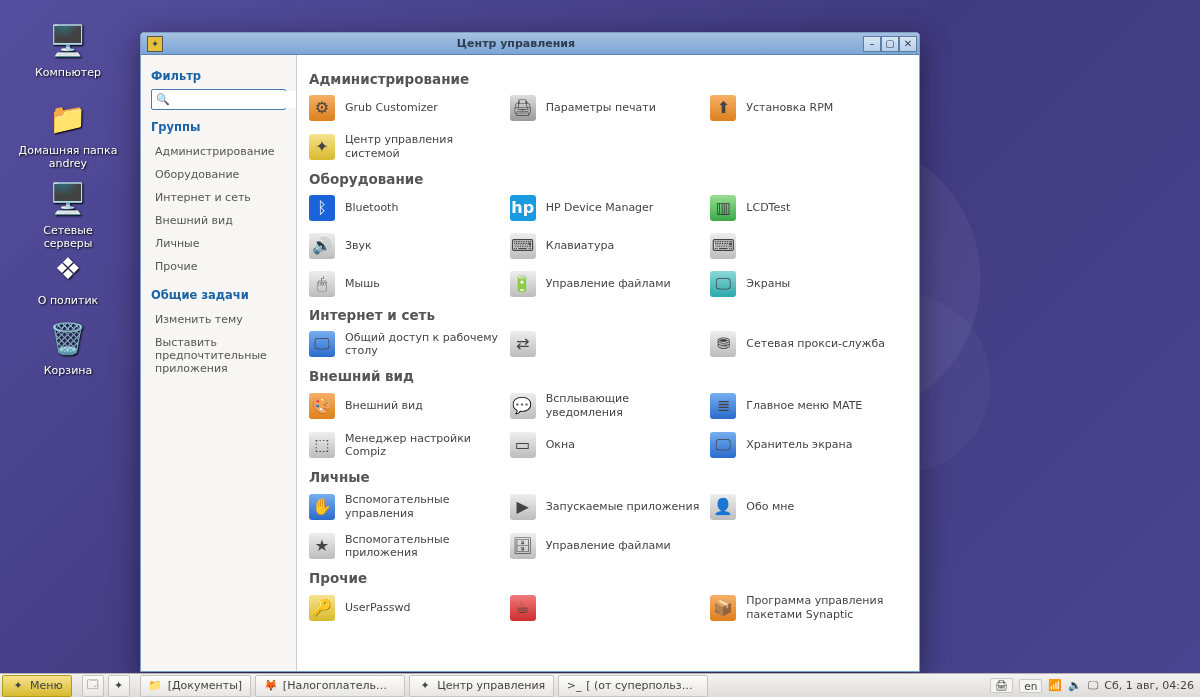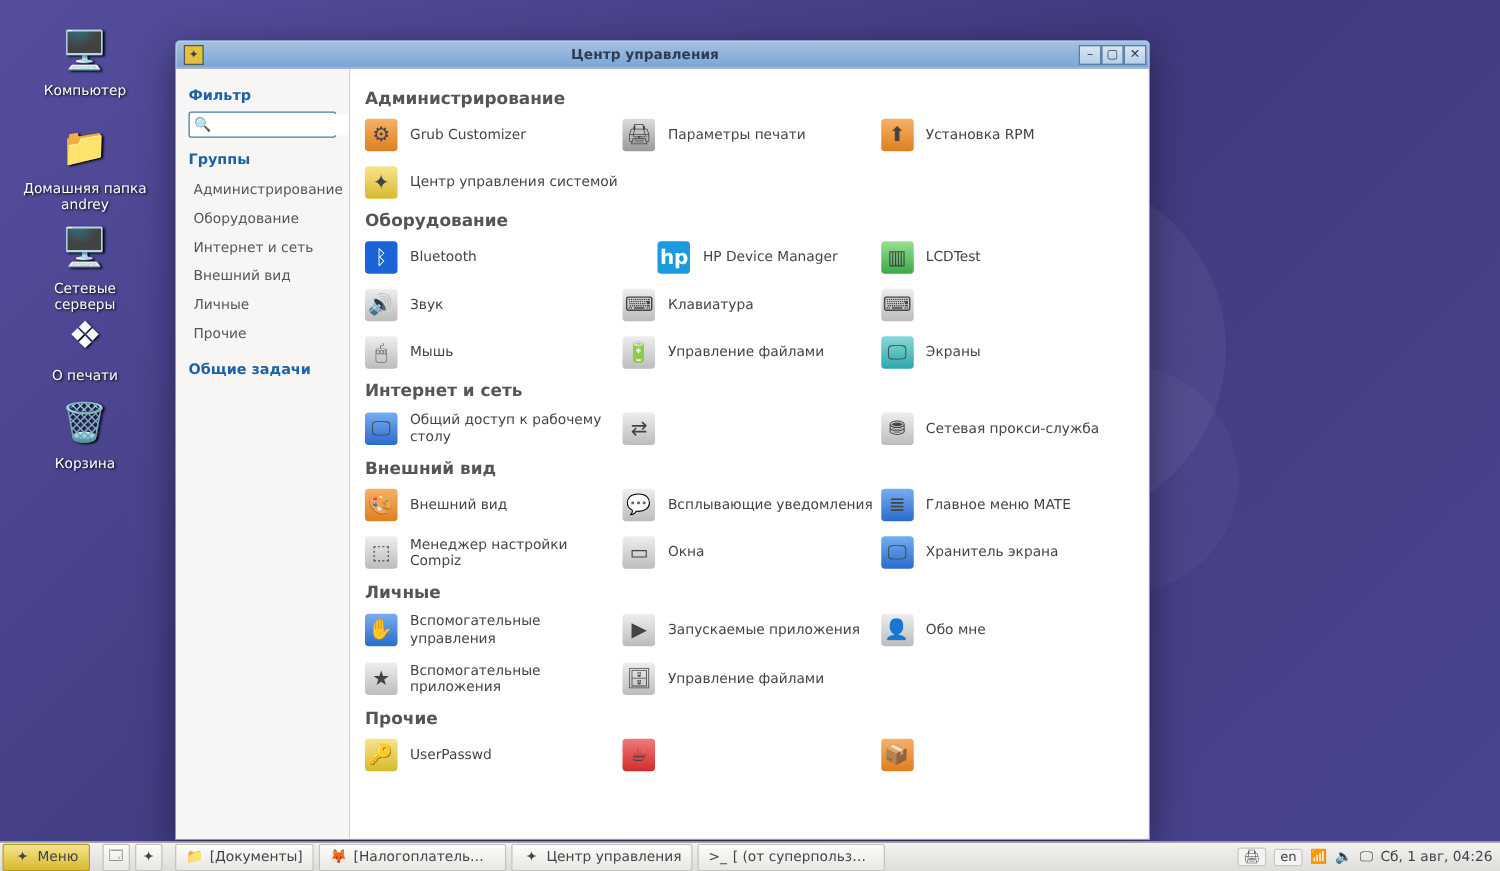"Фильтр" .sidebar { width: 139px -> 156px }
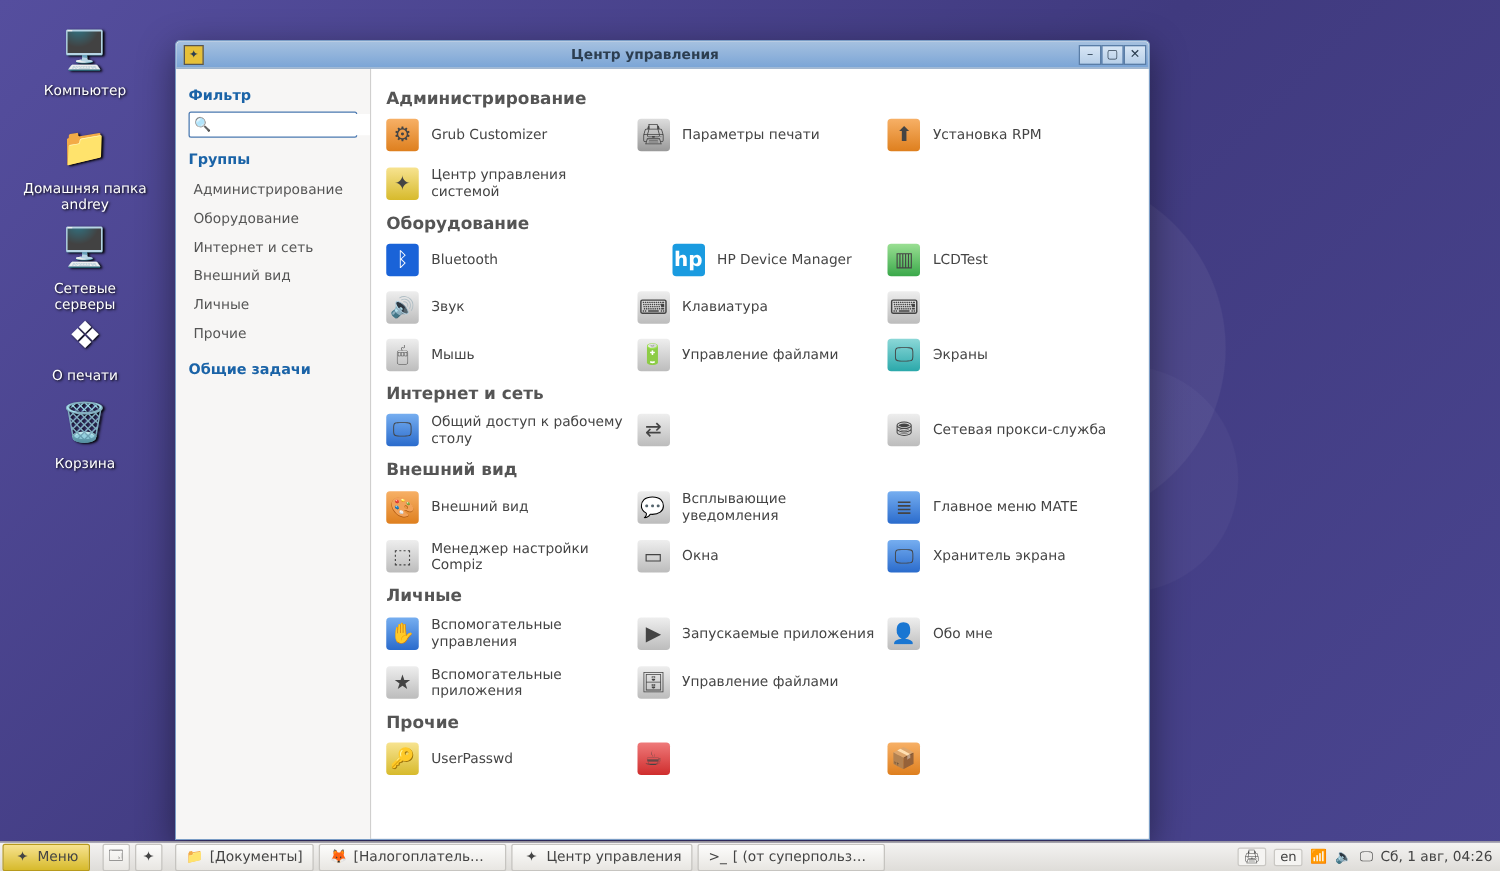"hp" .c-hp { margin-left: 28px -> none }
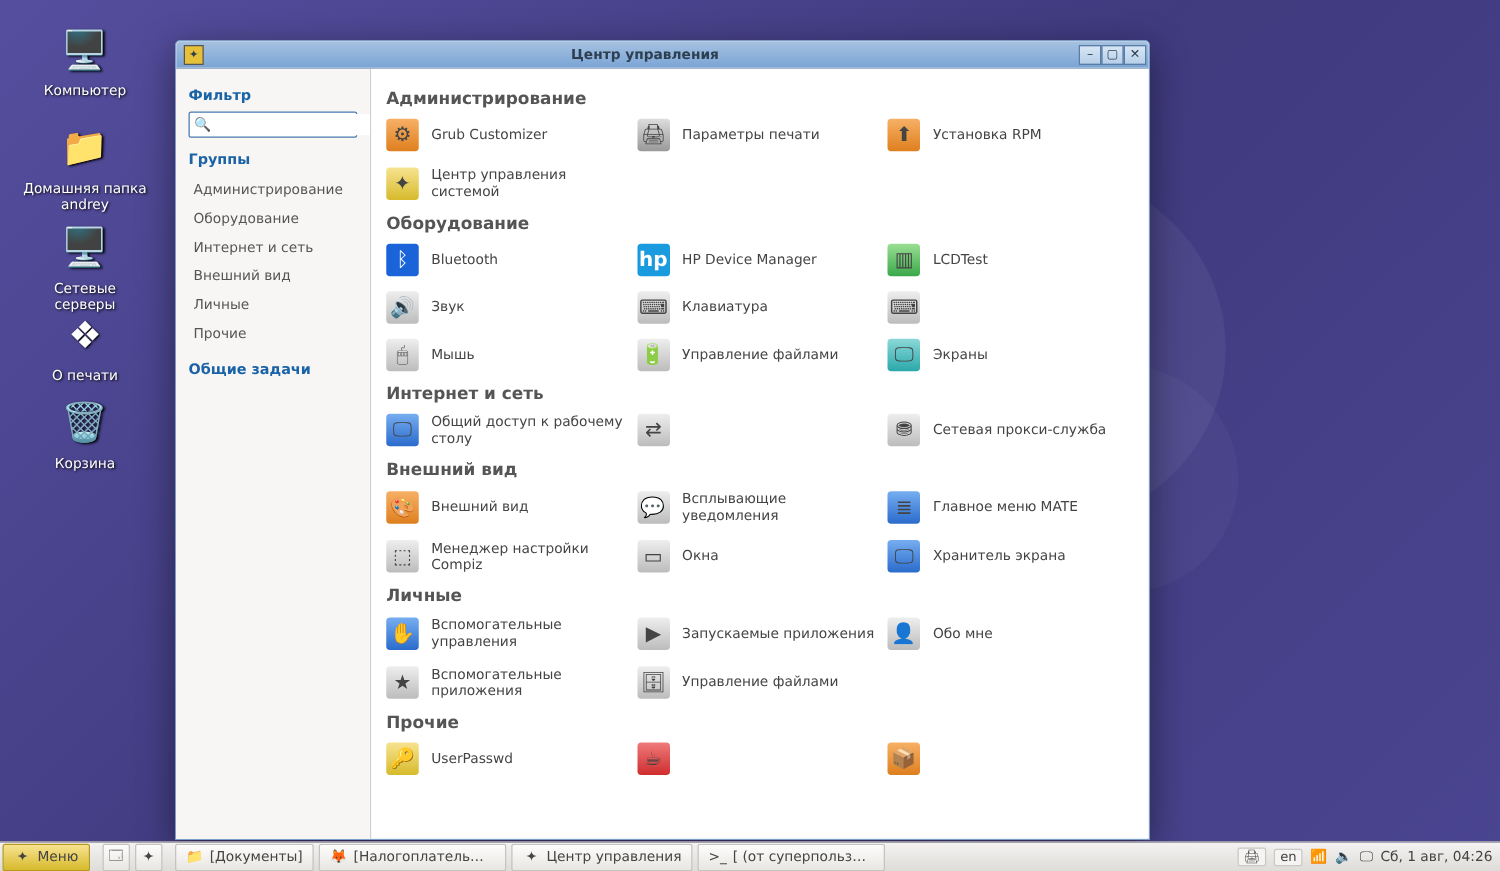"О печати" div { text: печати -> политик }
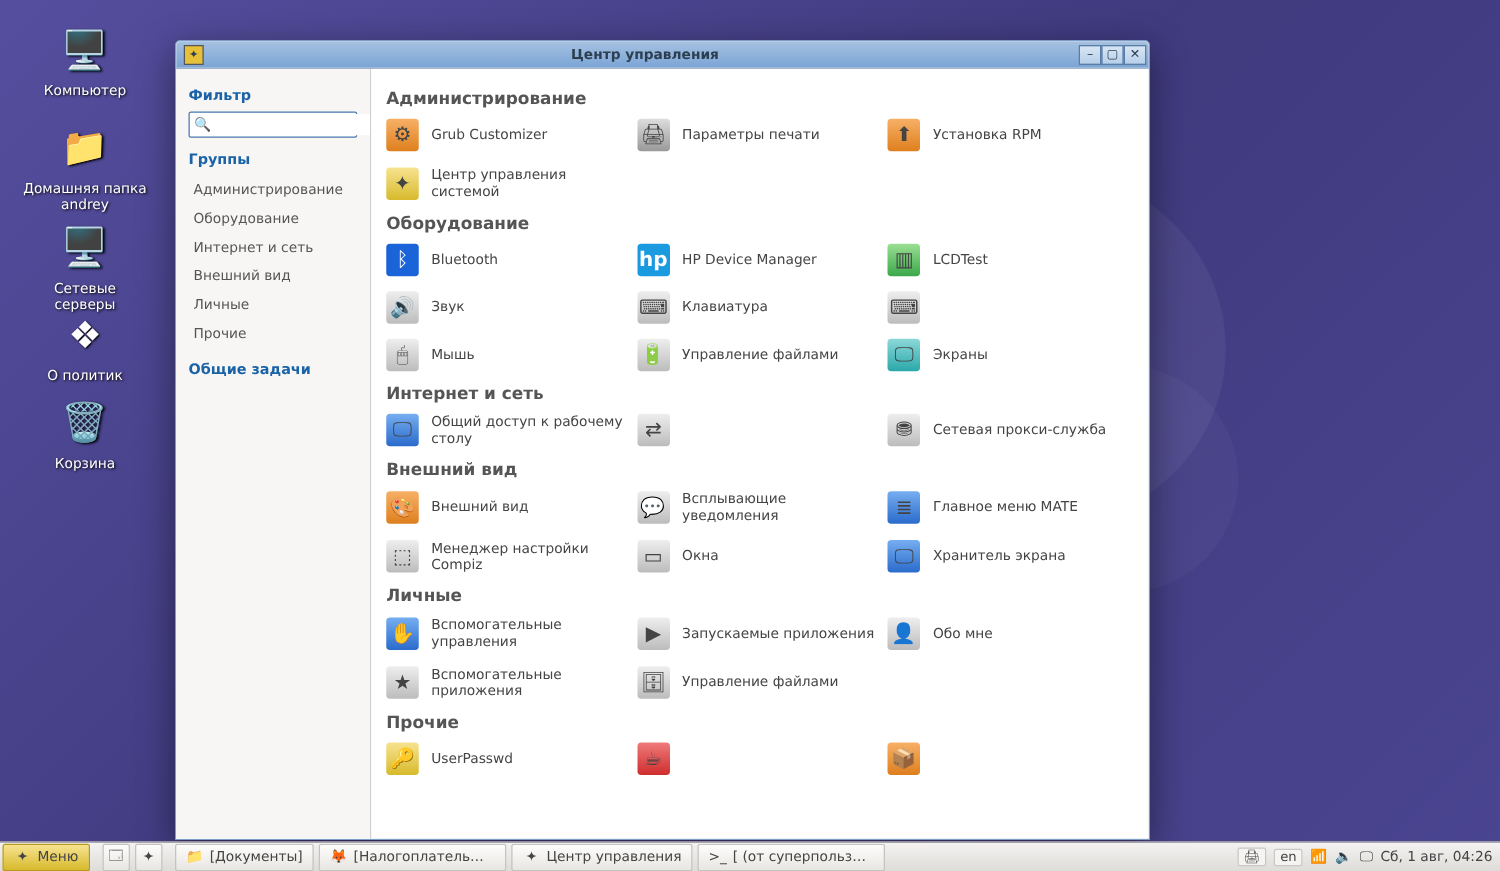"Изменить тему" div { html: none -> <div> <div>Изменить тему</div> <div>Выставить предпочтительные приложения</div> </div> }
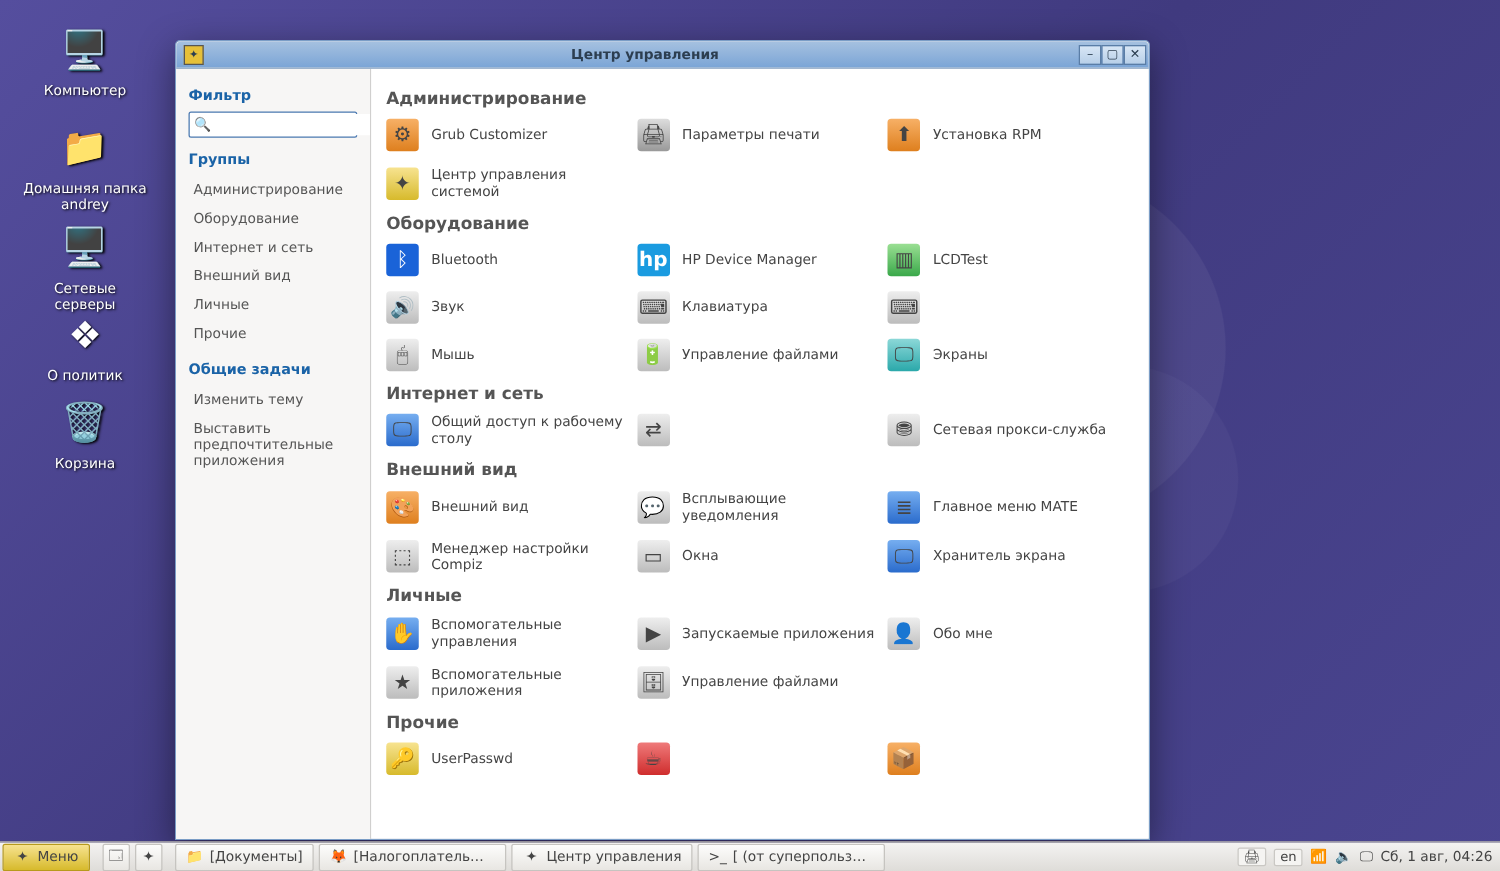"Программа управления пакетами Synaptic" div { html: none -> <div>Программа управления пакетами Synaptic</div> }
